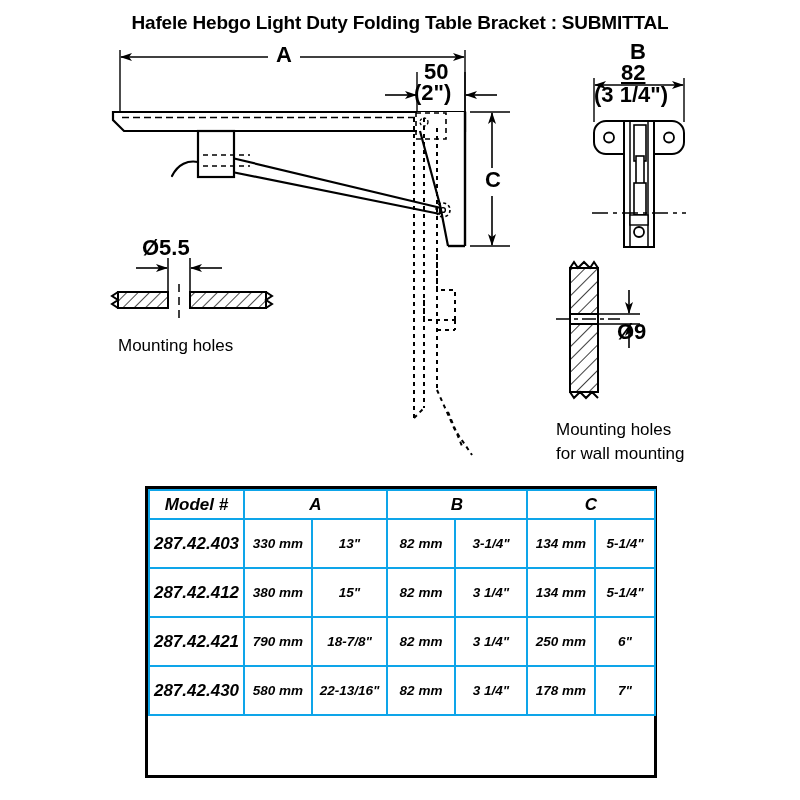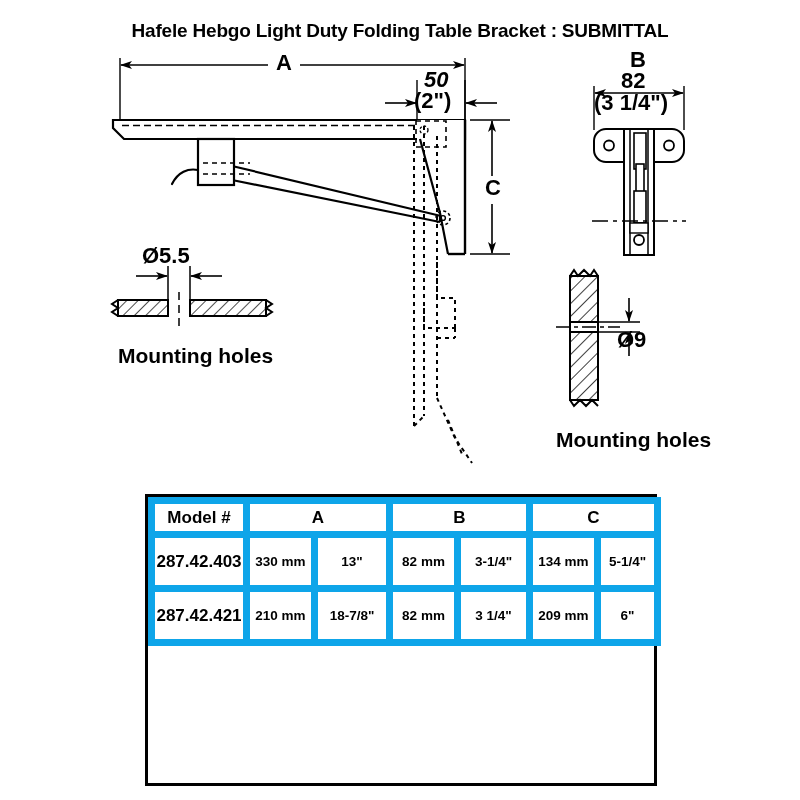"Hafele Hebgo Light Duty Folding" #page { top: 8px -> 0 }
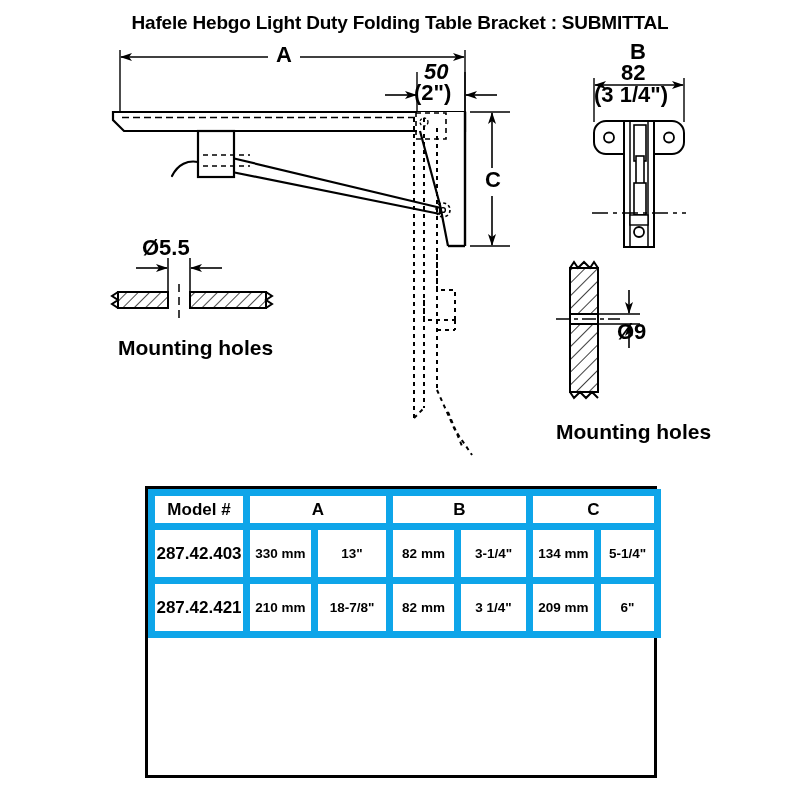"50" div.dimtext { font-style: italic -> none }
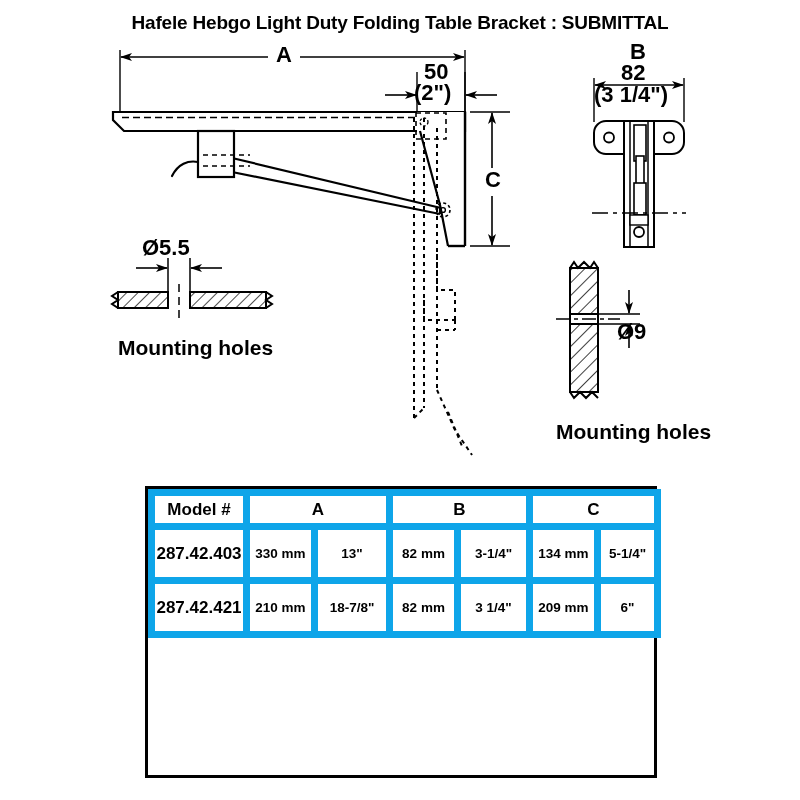"82" div.dimtext { text-decoration: none -> underline }
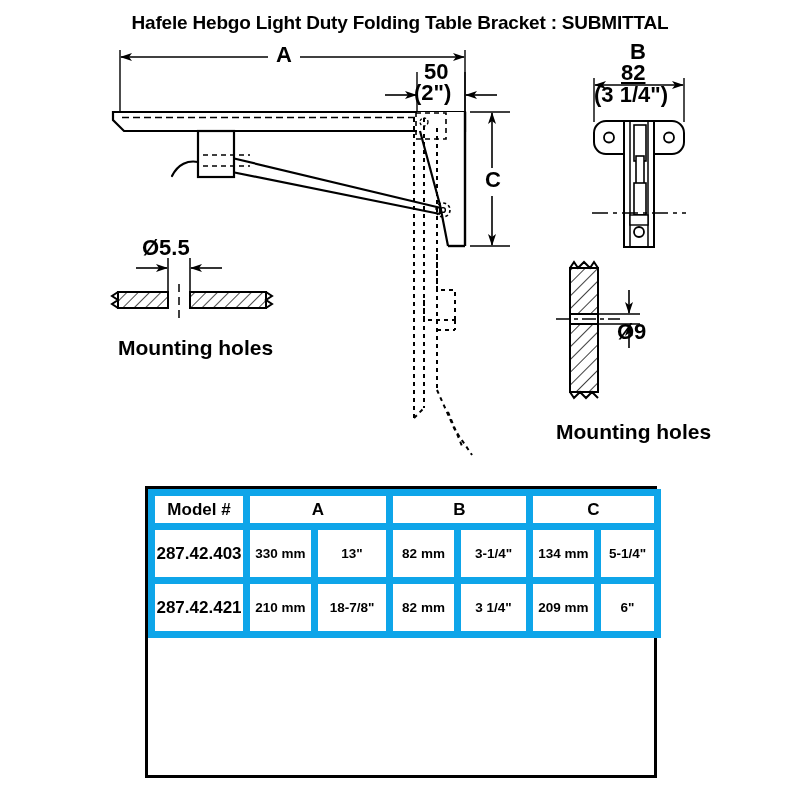"Mounting holes" .labeltext { font-size: 21px -> 17px; font-weight: bold -> normal }
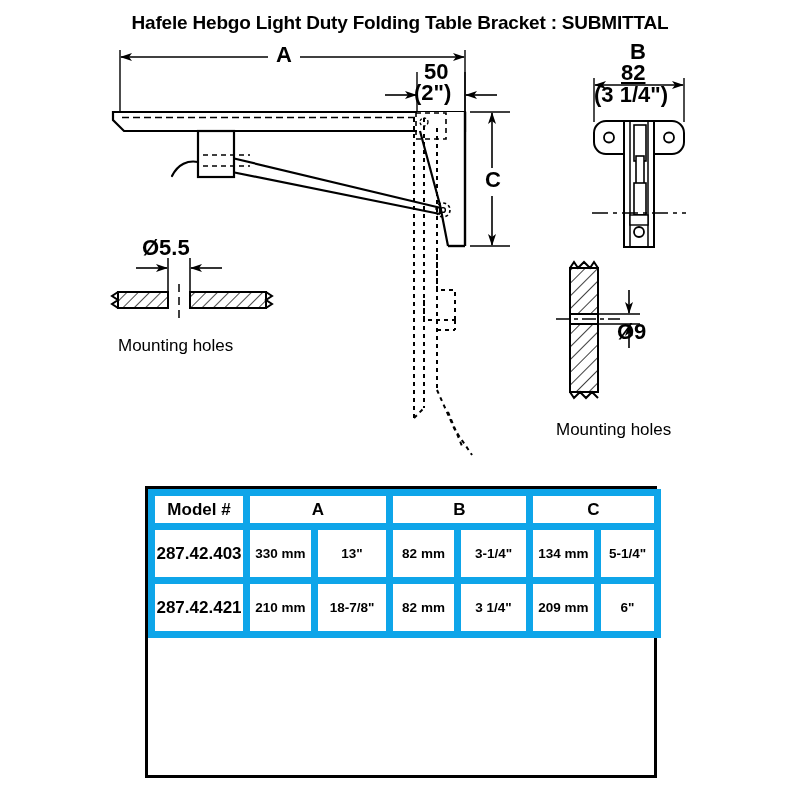"for wall mounting" div.labeltext { html: none -> <div>for wall mounting</div> }
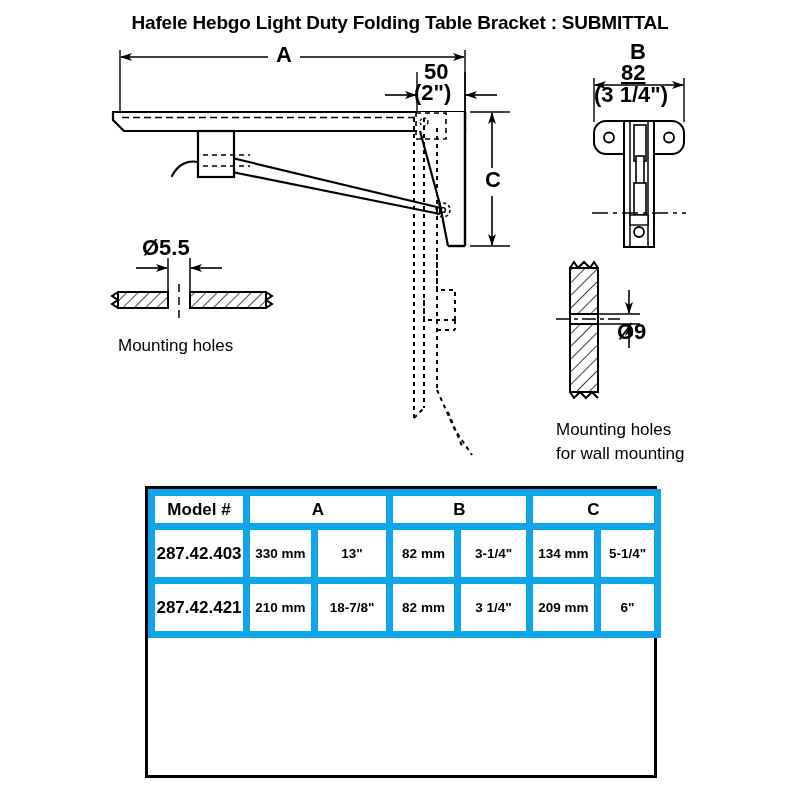"Model #" table.spec td, table.spec th { border: 7px solid #0ea5e9 -> 2px solid #0ea5e9; font-style: none -> italic }
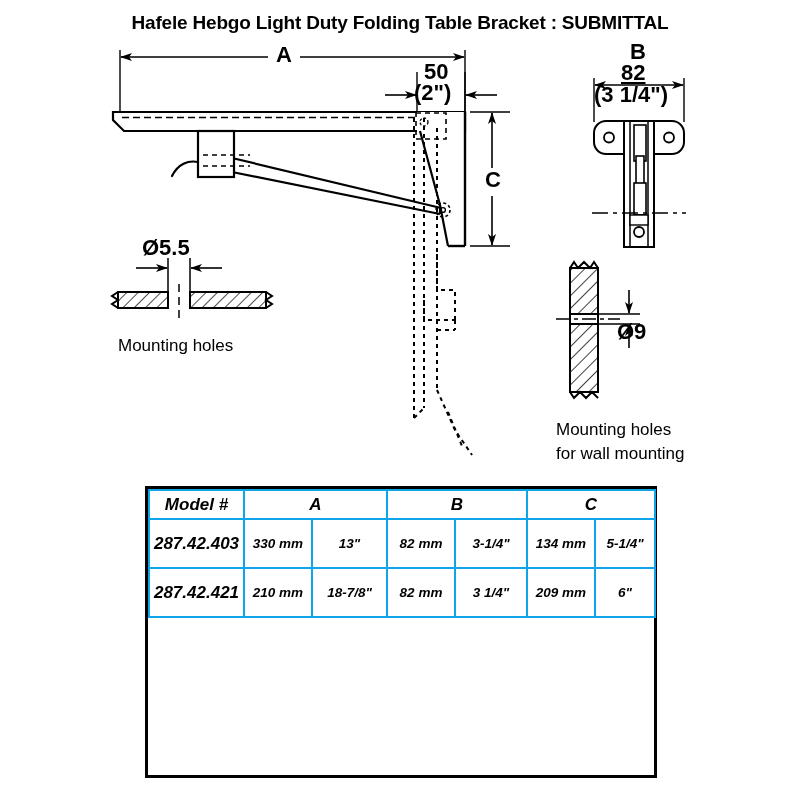"287.42.412" tr { html: none -> <tr> <td>287.42.412</td> <td>380 mm</td> <td>15"</td> <td>82 mm</td> <td>3 1/4"</td> <td>134 mm</td> <td>5-1/4"</td> </tr> }
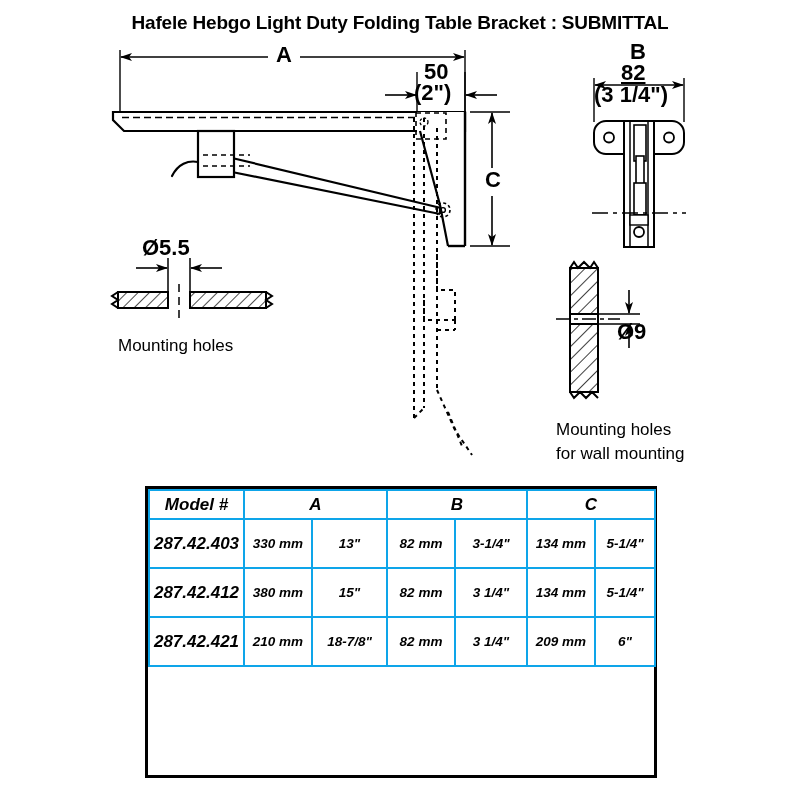"210 mm" td.val { text: 210 -> 790 }
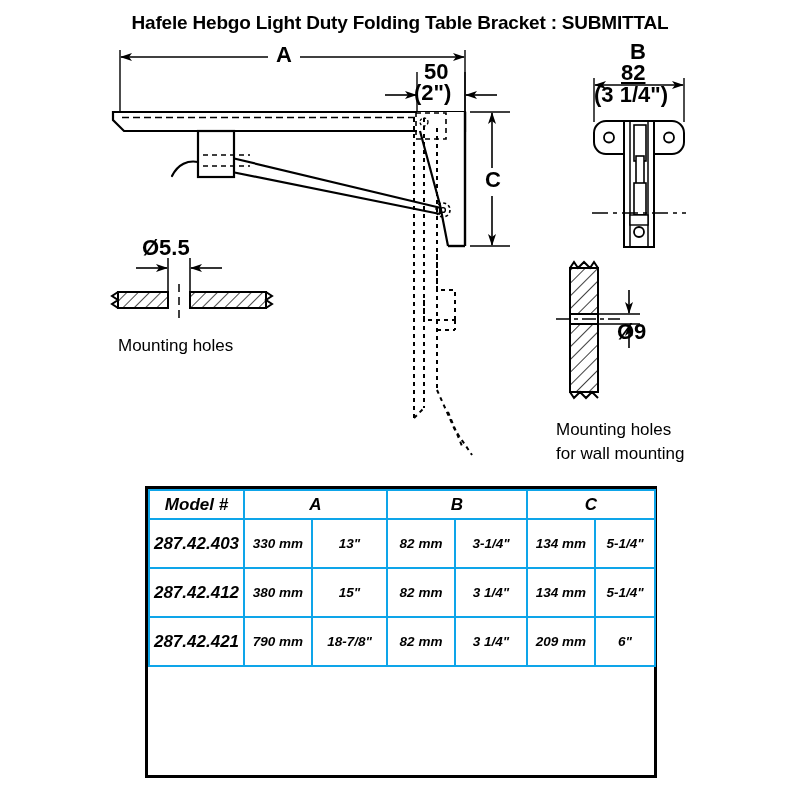"209 mm" td.val { text: 209 -> 250 }
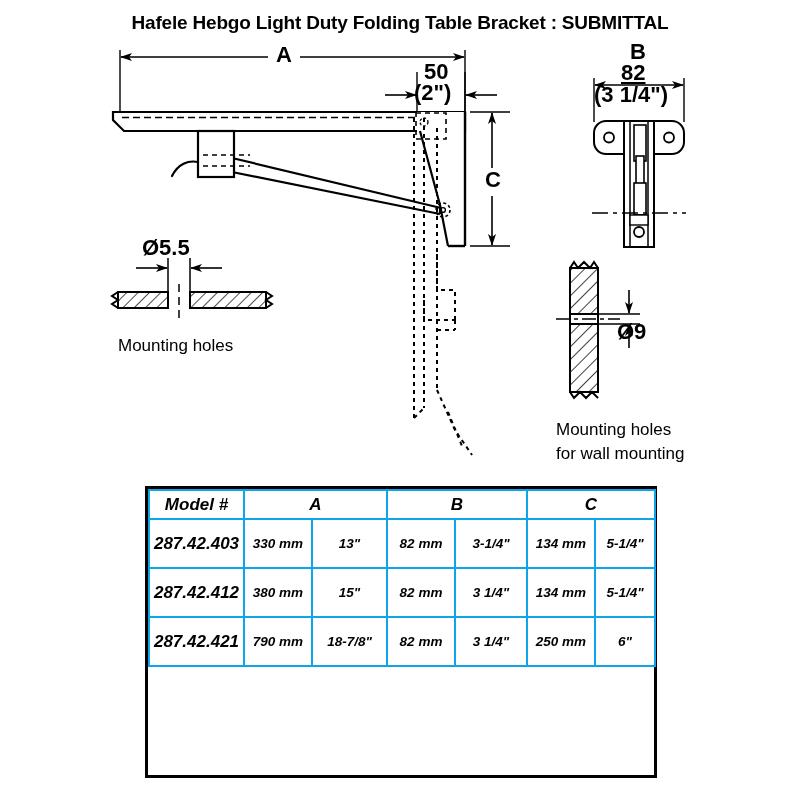"287.42.430" tr { html: none -> <tr> <td>287.42.430</td> <td>580 mm</td> <td>22-13/16"</td> <td>82 mm</td> <td>3 1/4"</td> <td>178 mm</td> <td>7"</td> </tr> }
